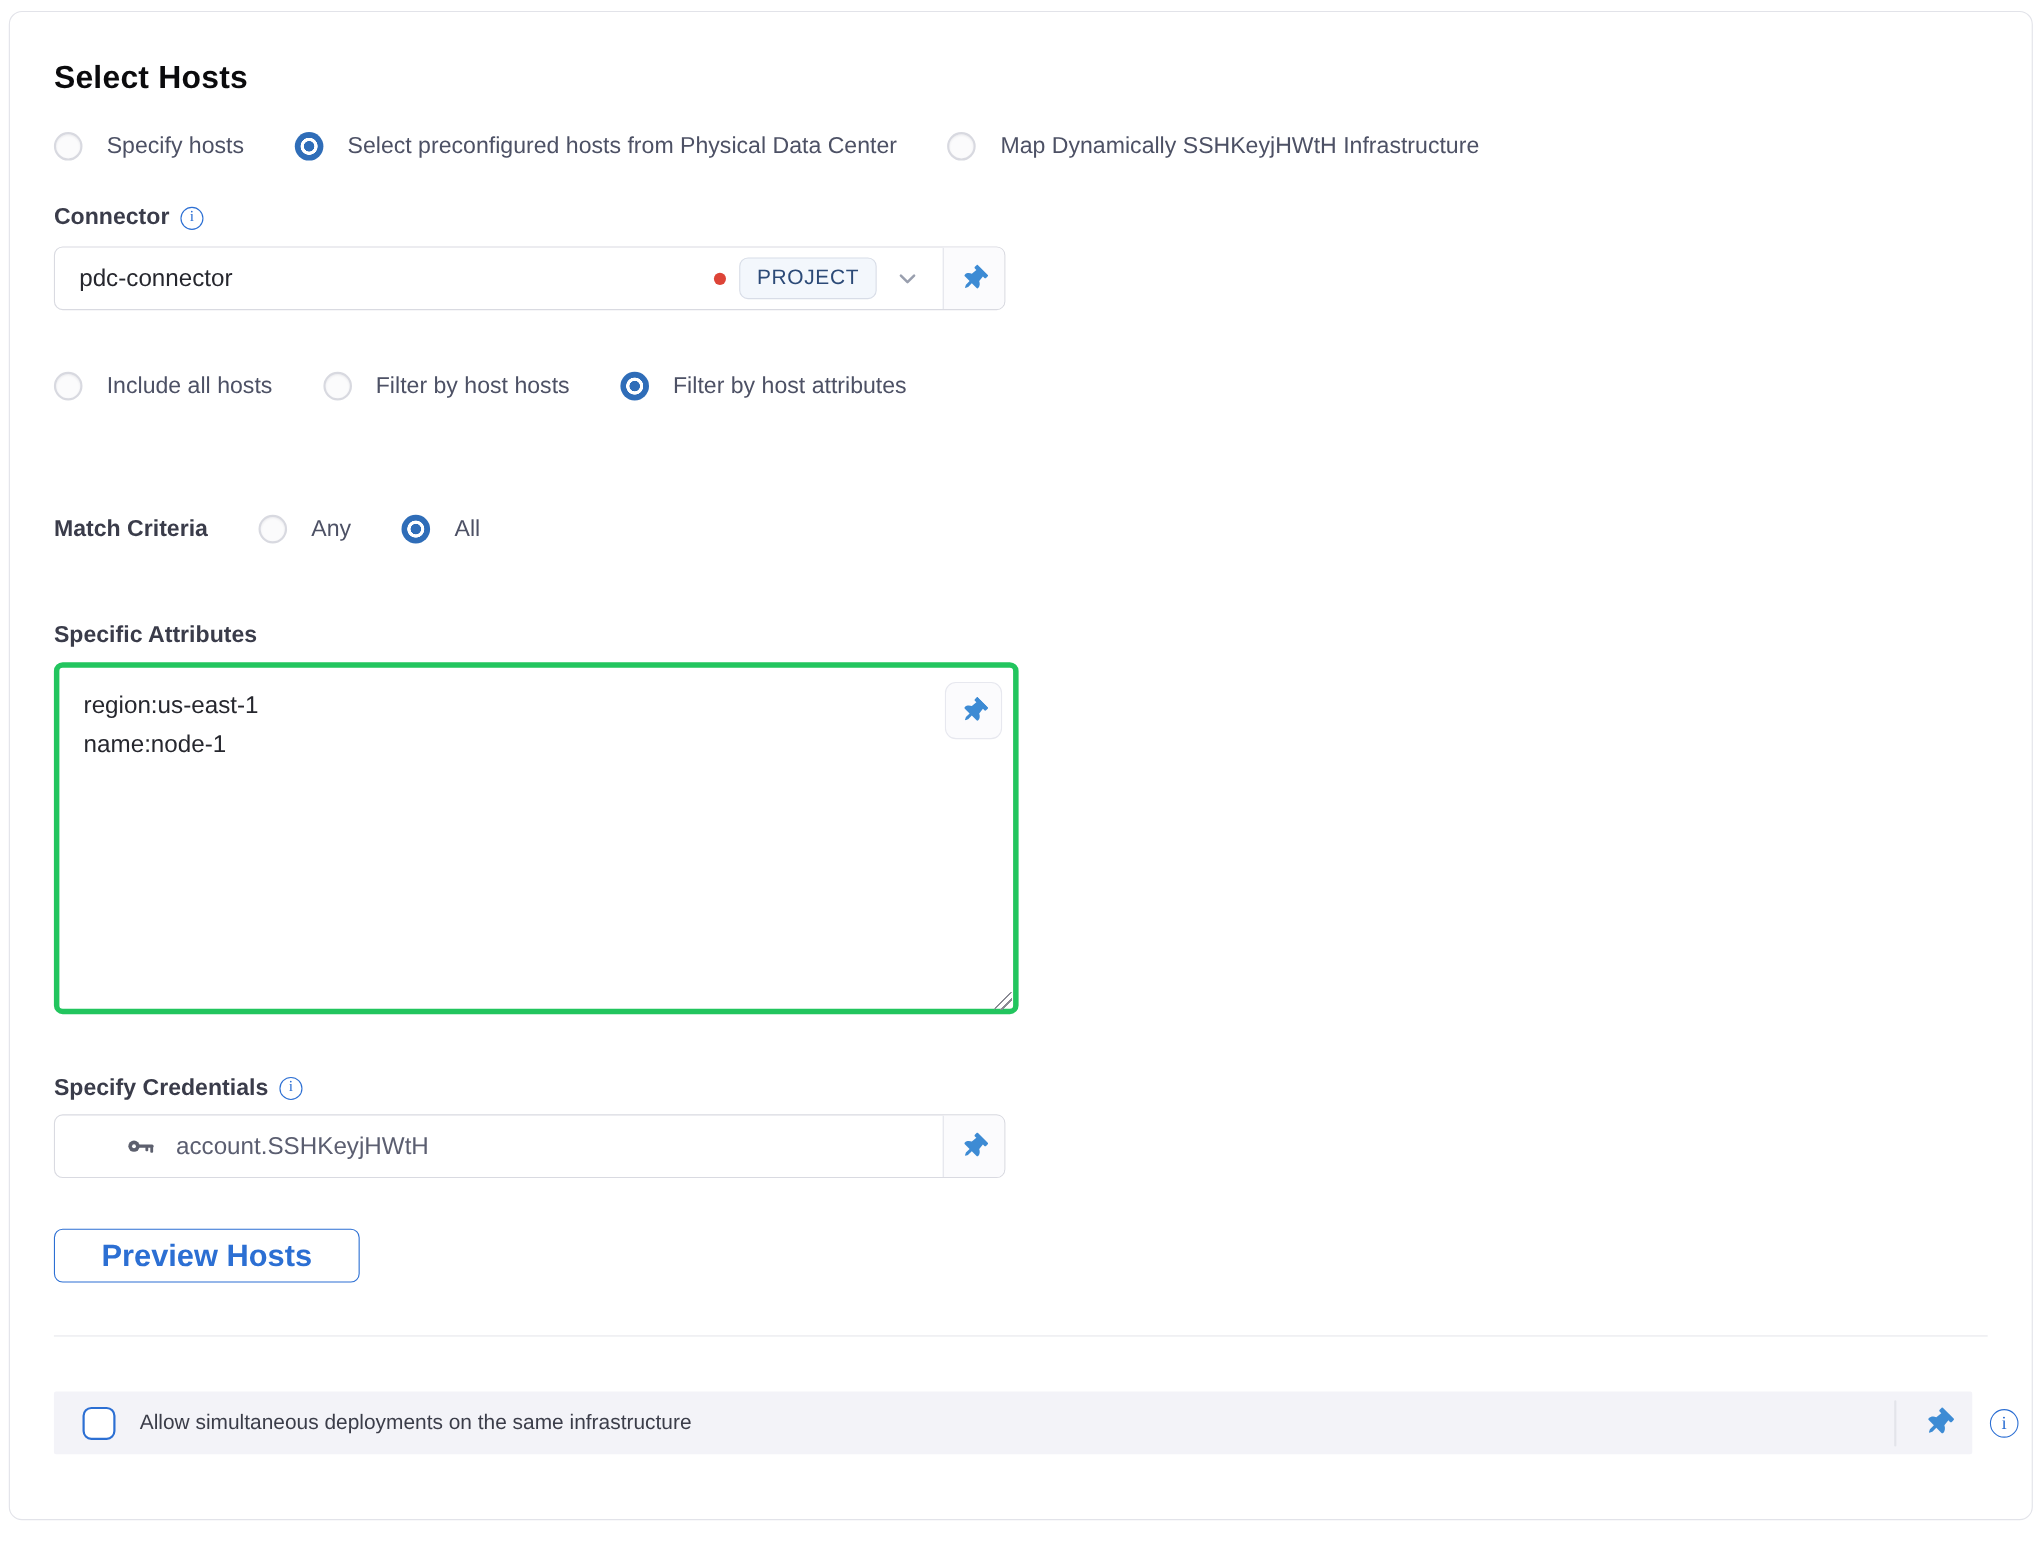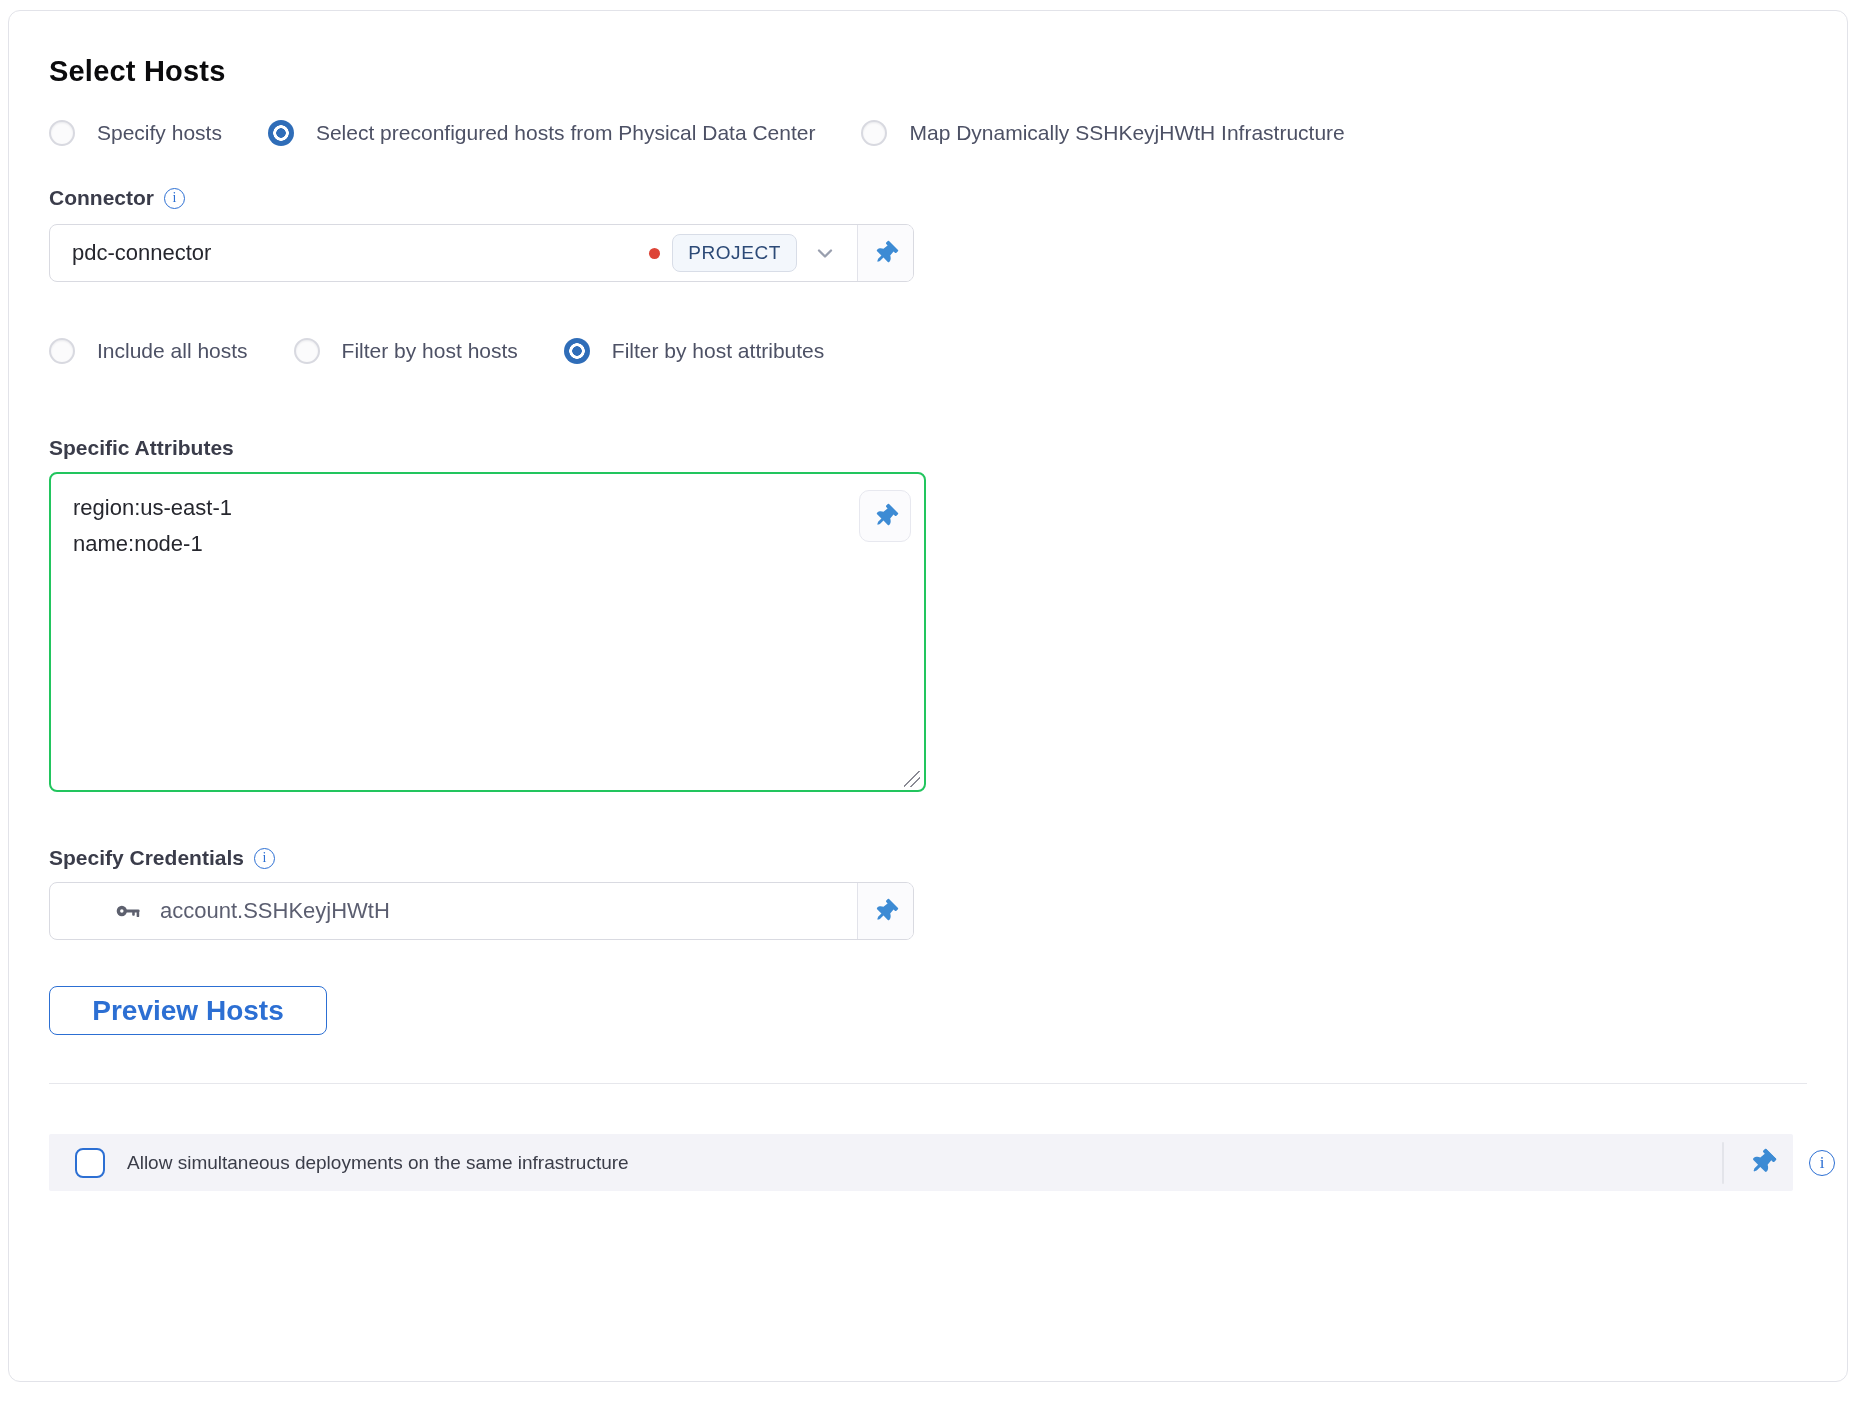"Match Criteria" div.match-row { html: none -> <div> <span>Match Criteria</span> <div> <div> <span></span> <span>Any</span> </div> <div> <span></span> <span>All</span> </div> </div> </div> }
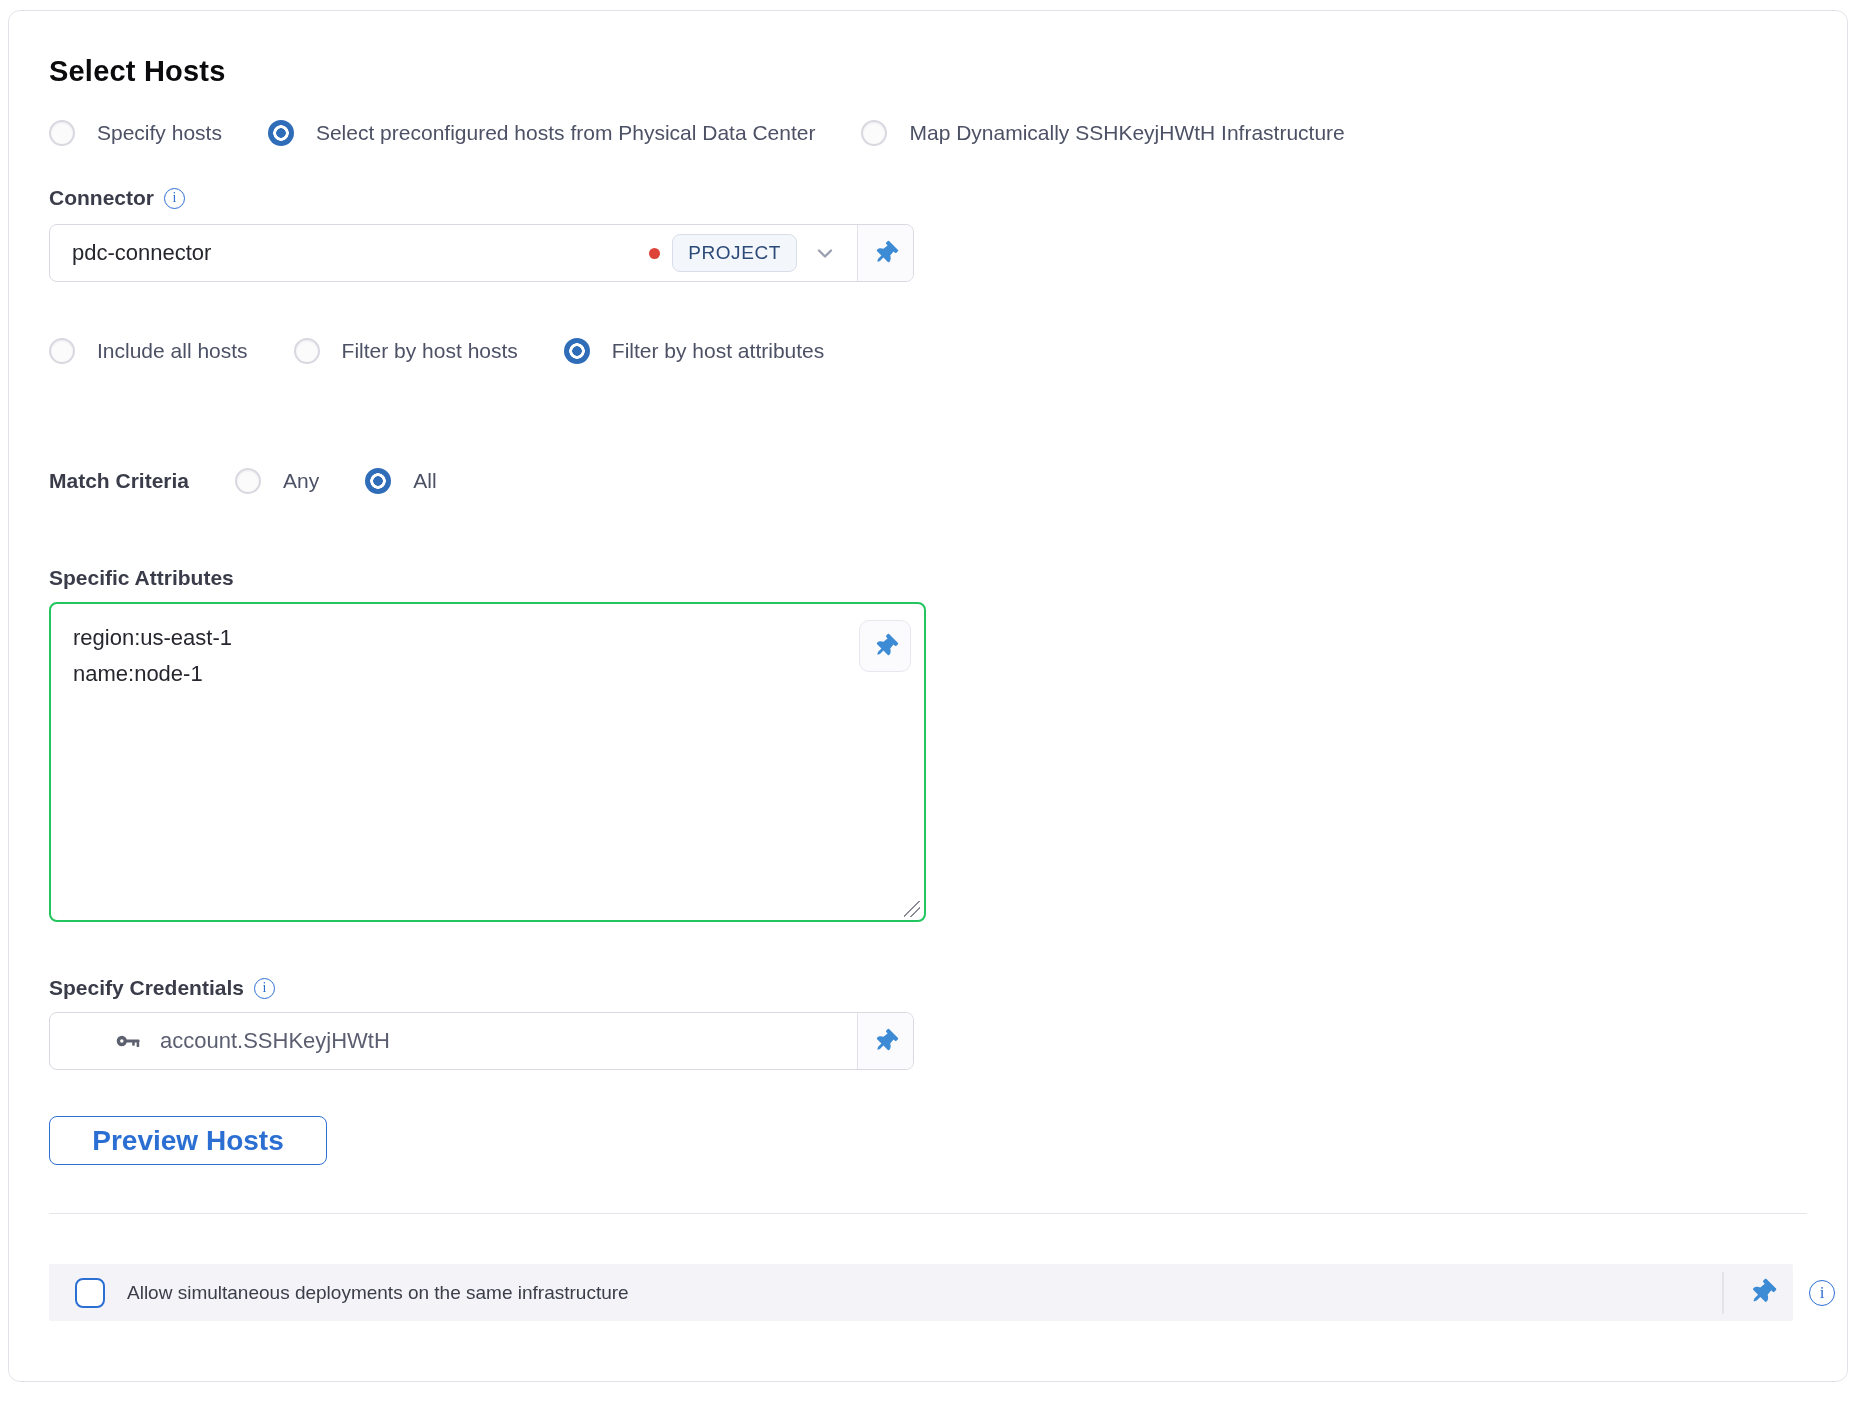"region:us-east-1" .attr-textarea { border: 2px solid #22c55e -> 5px solid #22c55e }
